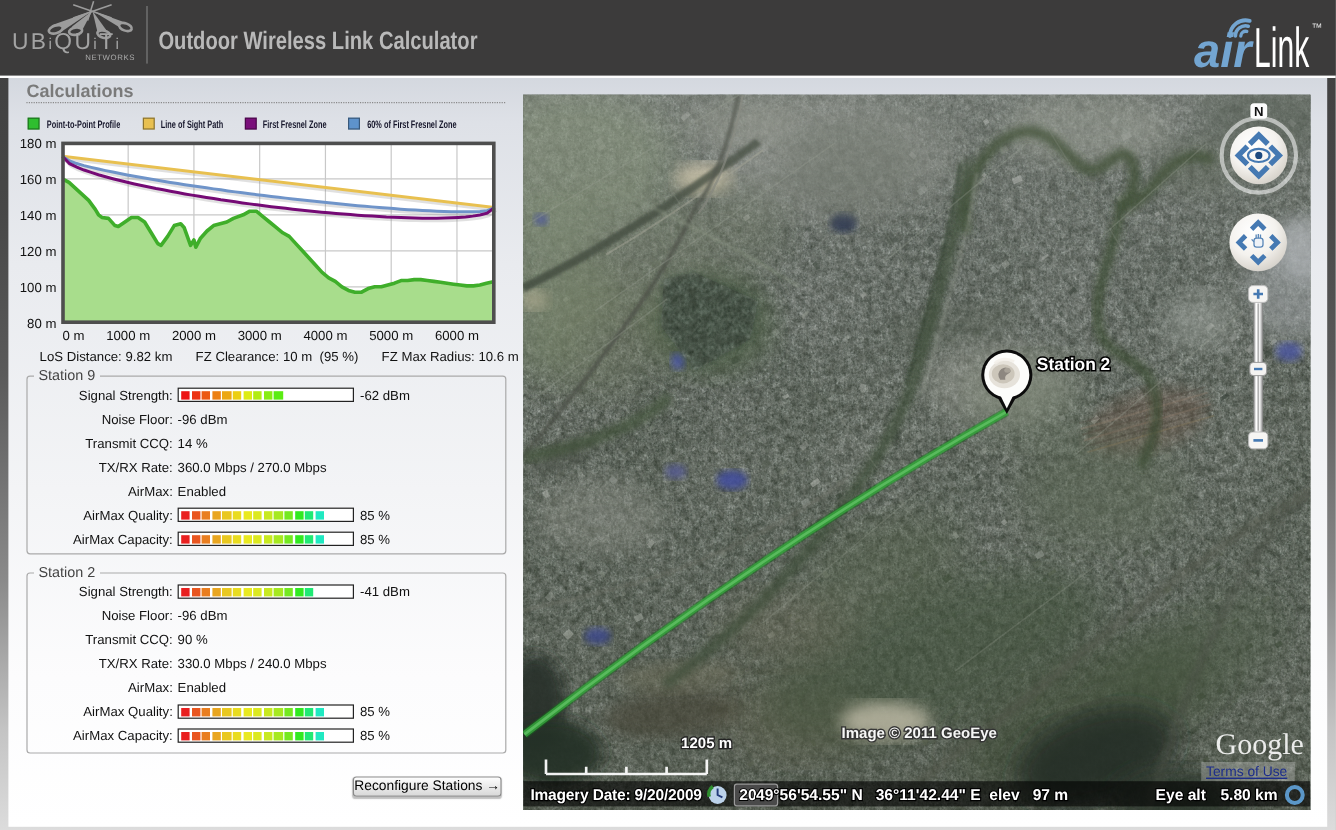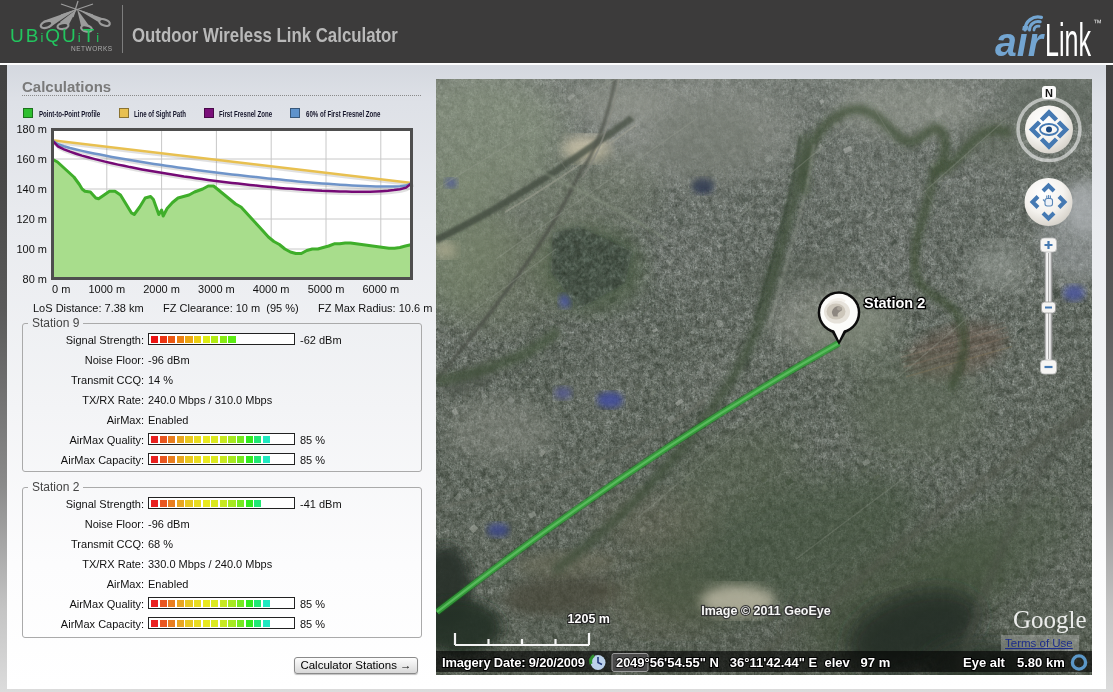"UBiQUiTi" #ubntword { color: #22c55e -> #a3a3a3 }
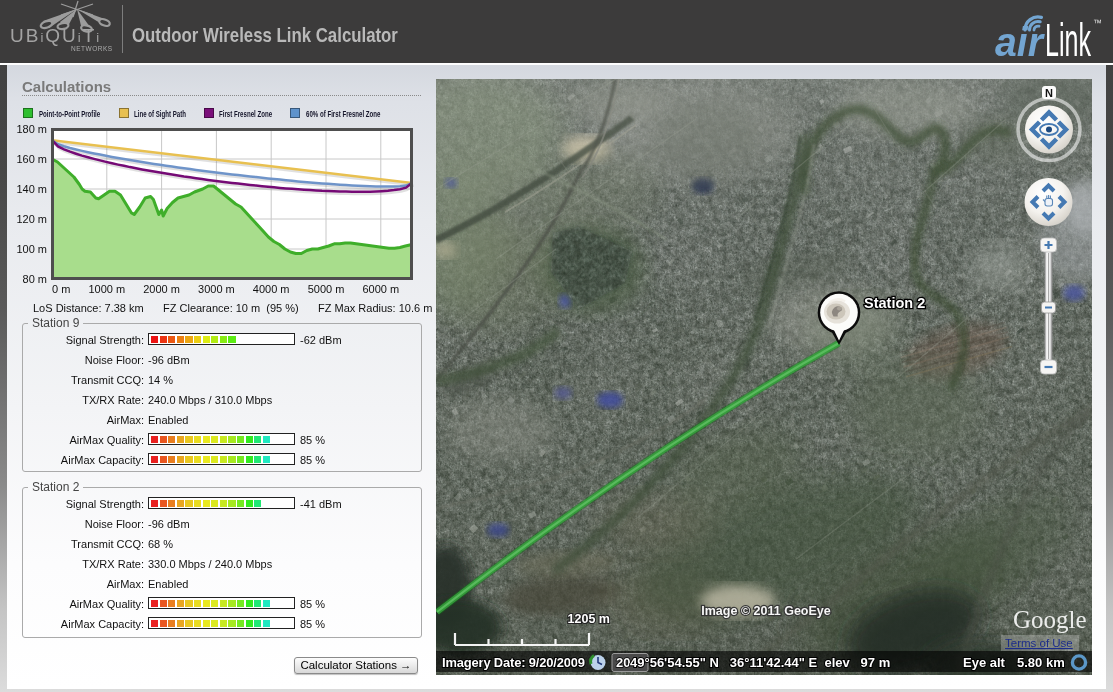"Calculations" #calc { top: 65px -> 55px }
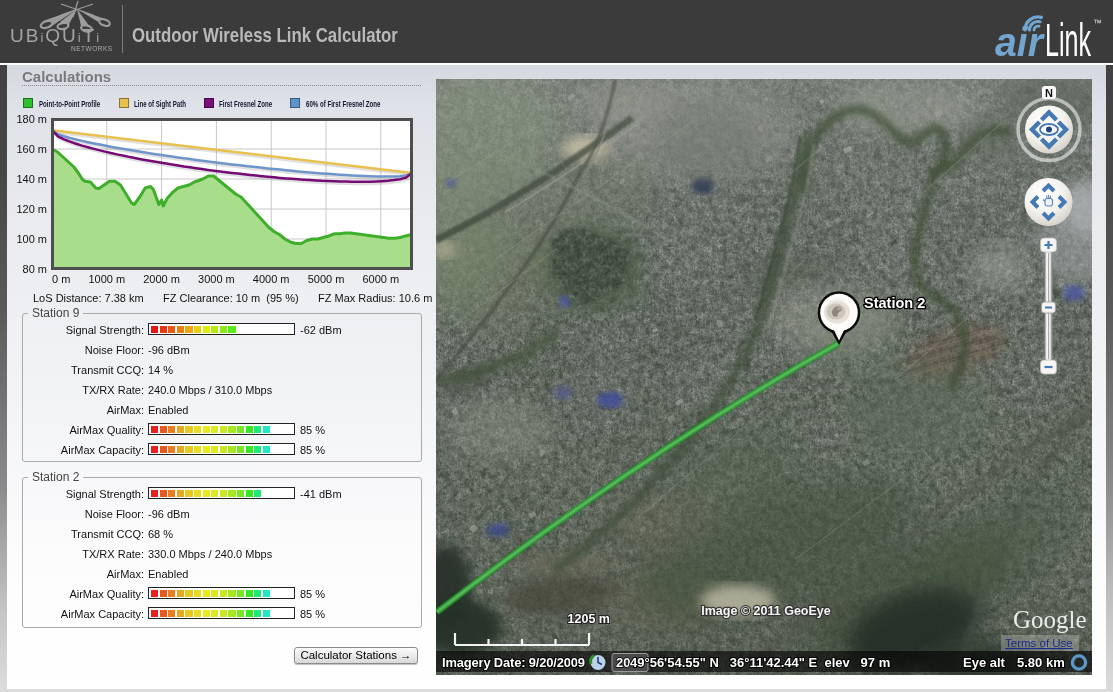"LoS Distance: 7.38 km" span.c { text: 7.38 -> 9.82 }
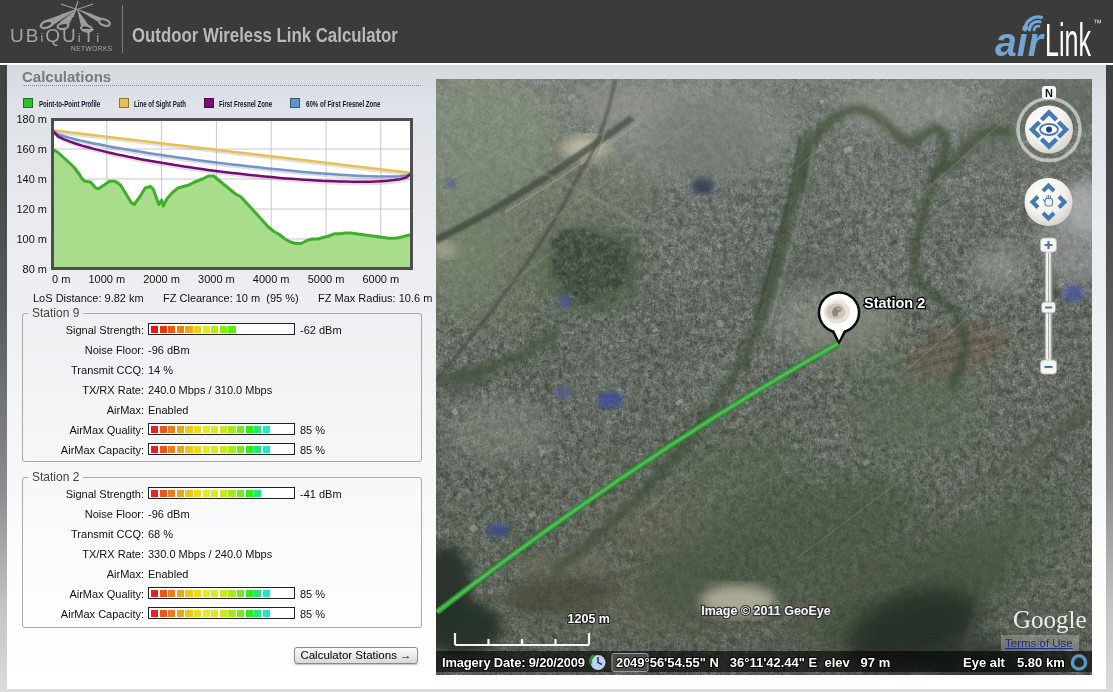"240.0 Mbps / 310.0 Mbps" span.val { text: 240.0 Mbps / 310.0 -> 360.0 Mbps / 270.0 }
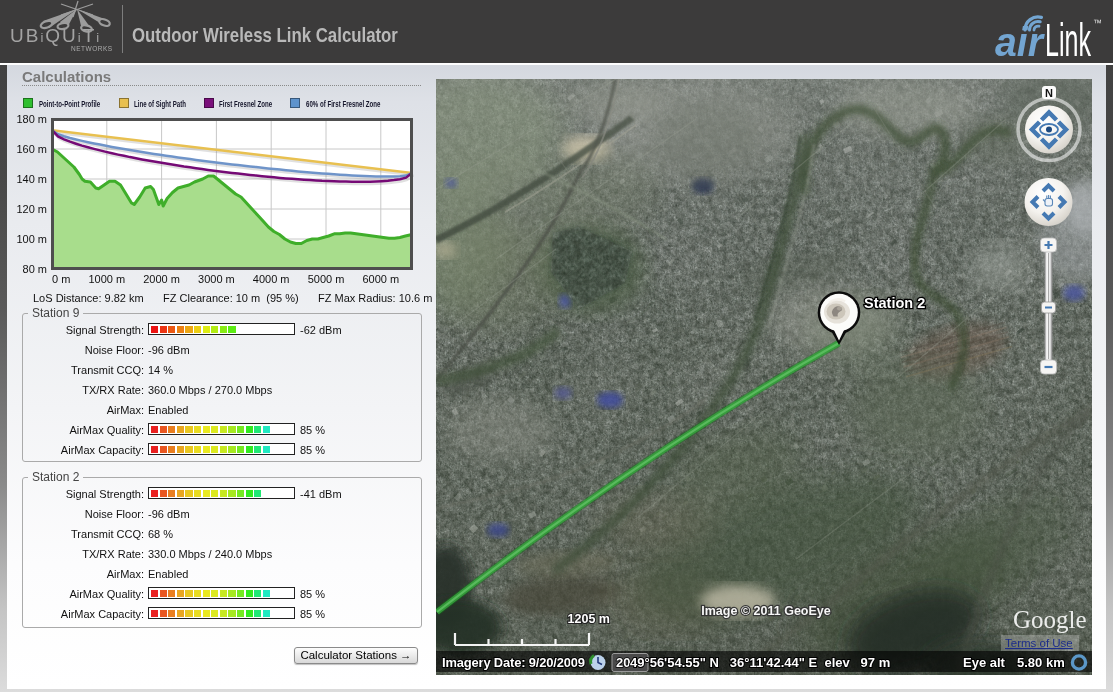"68 %" span.val { text: 68 -> 90 }
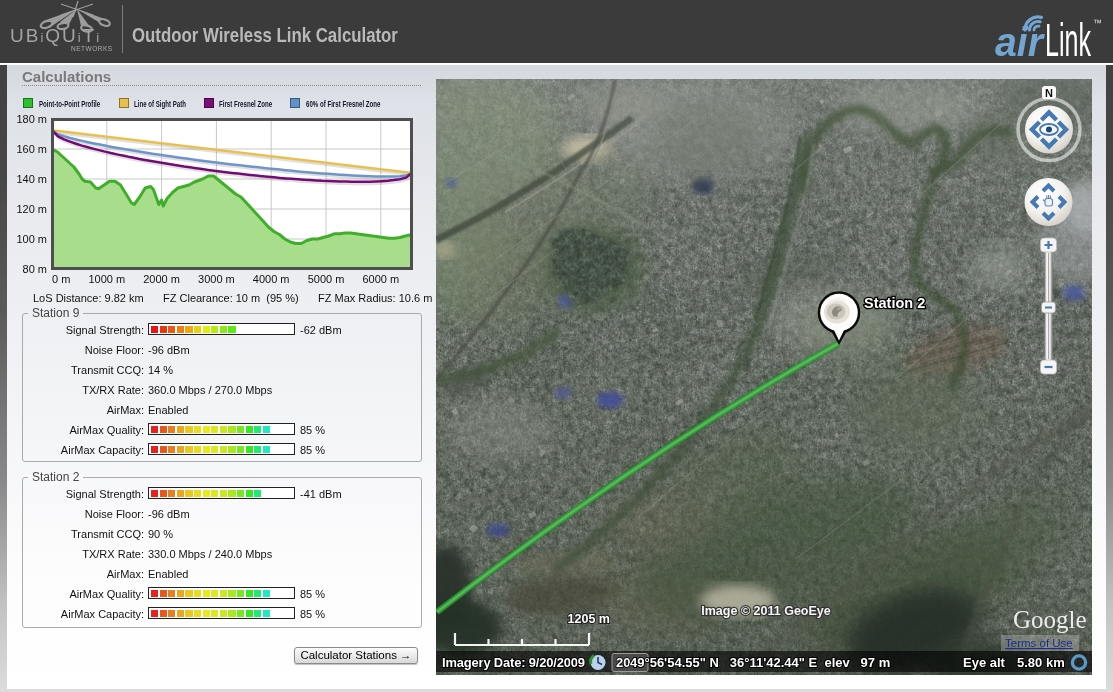"Calculator Stations →" div { text: Calculator -> Reconfigure }
